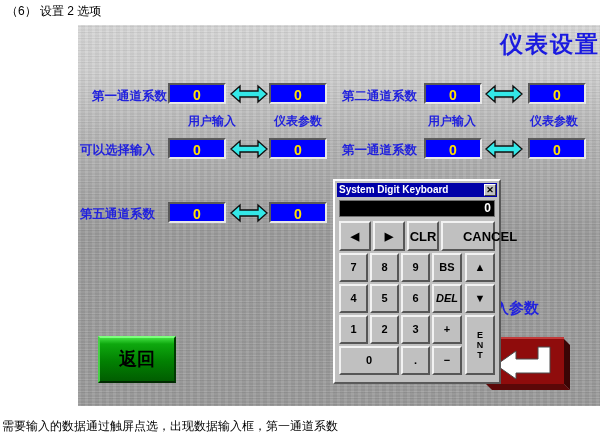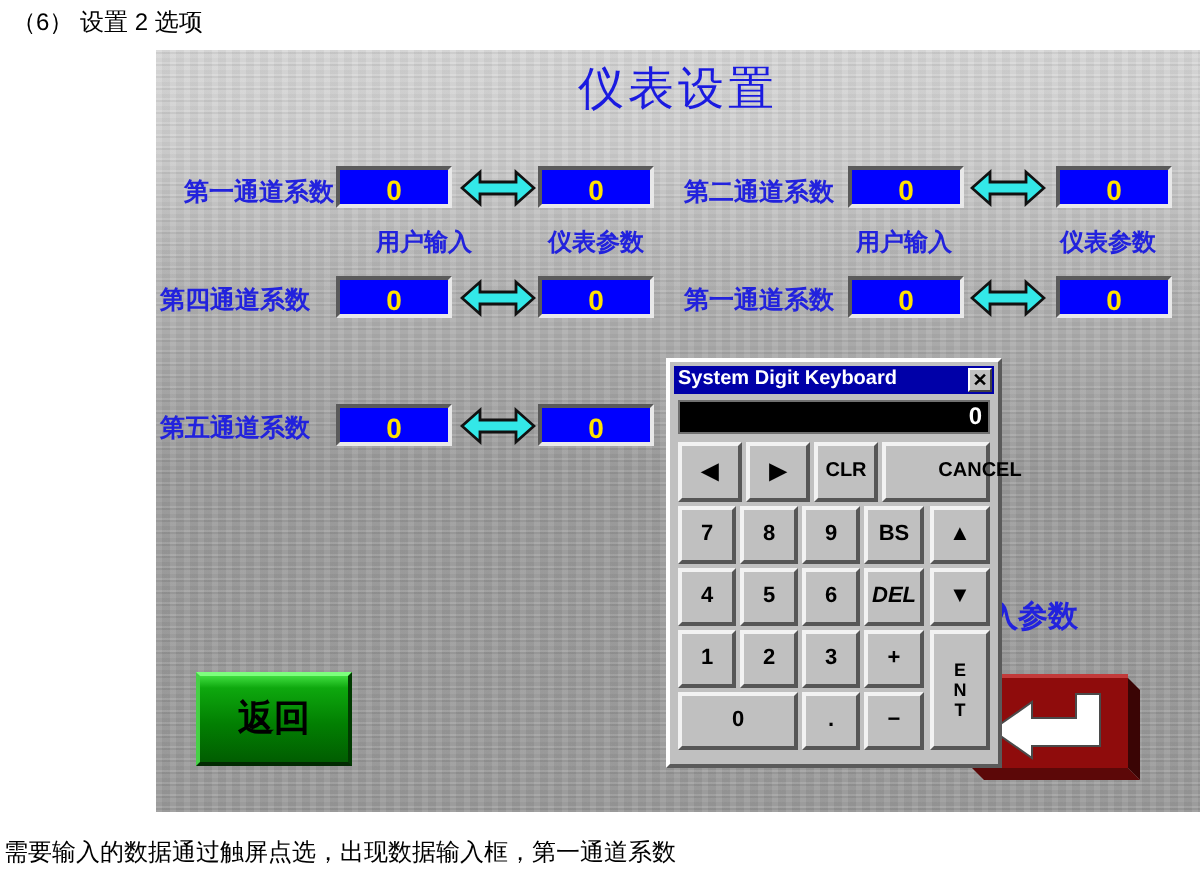"仪表设置" #panel-title { font-weight: normal -> bold; text-align: center -> right }
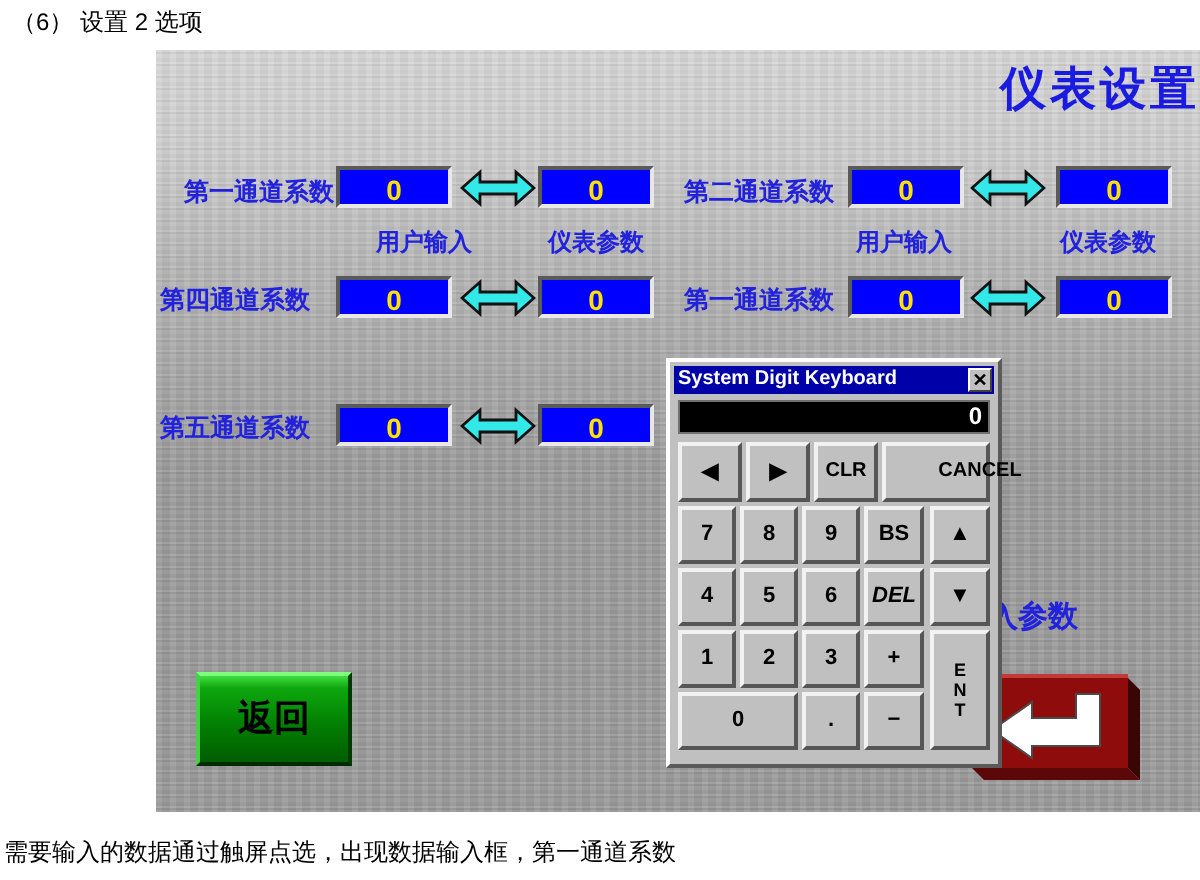"第四通道系数" div.row-label { text: 第四通道系数 -> 可以选择输入 }
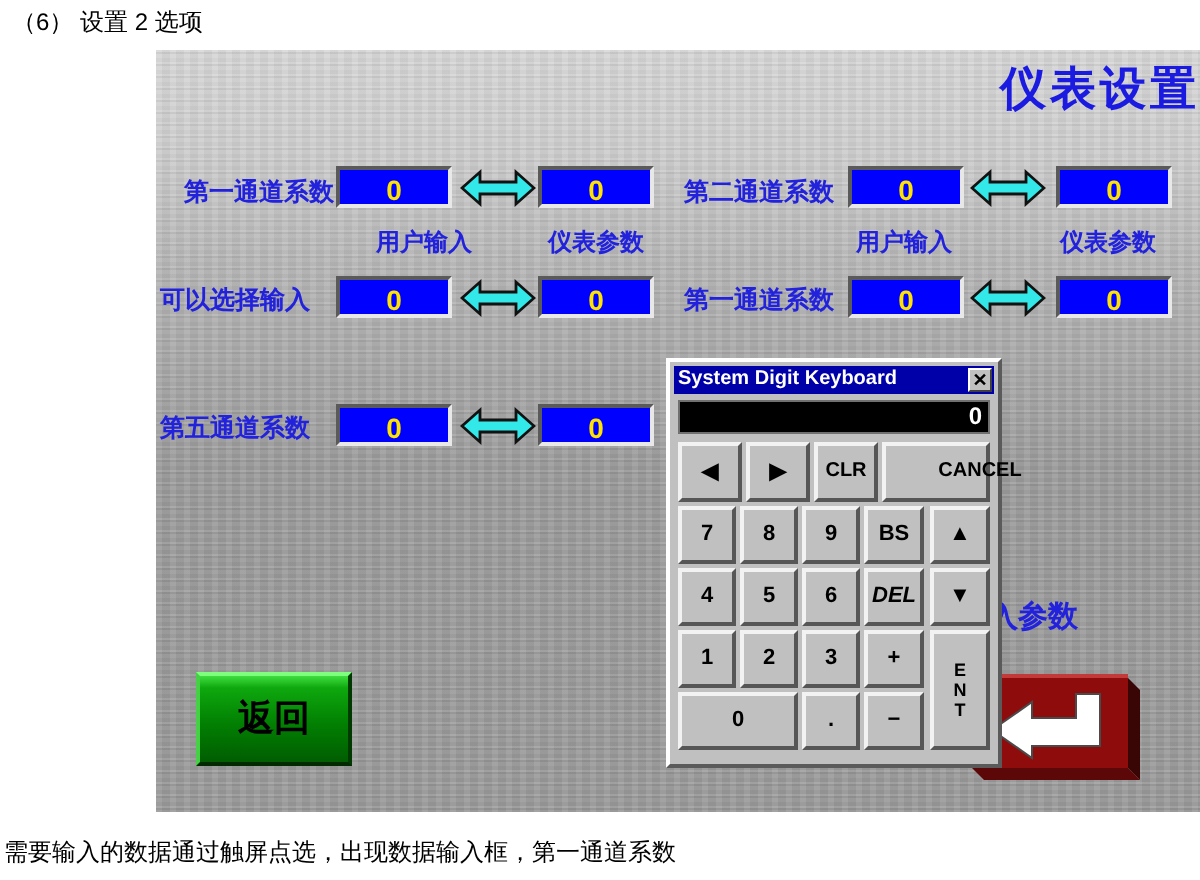"CLR" .key.wide { font-size: 10px -> 13px }
